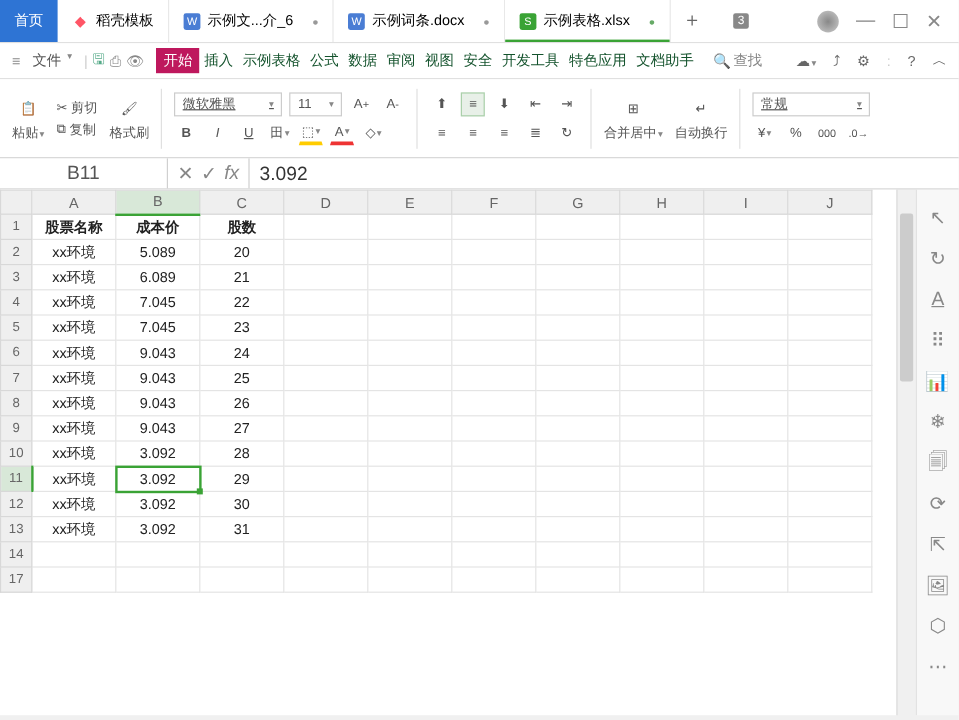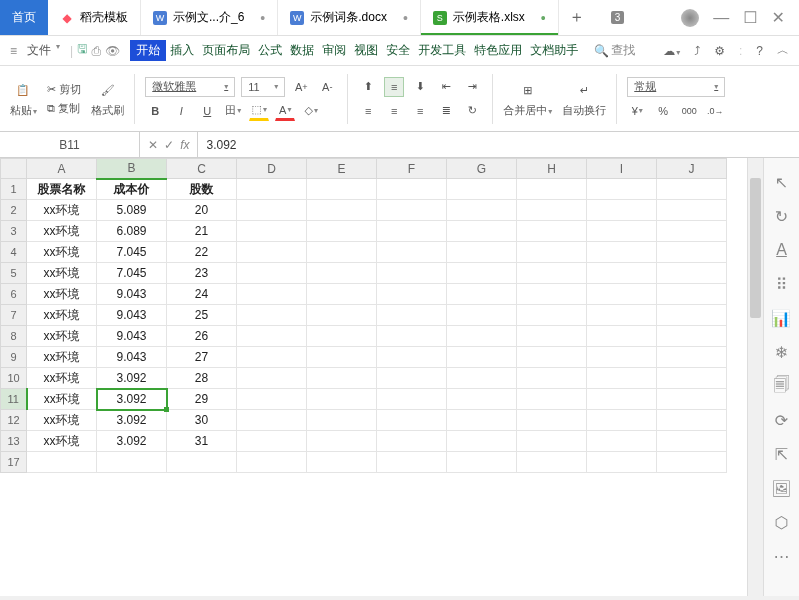"开始" .menutab.active { background: #1d4ed8 -> #be185d }
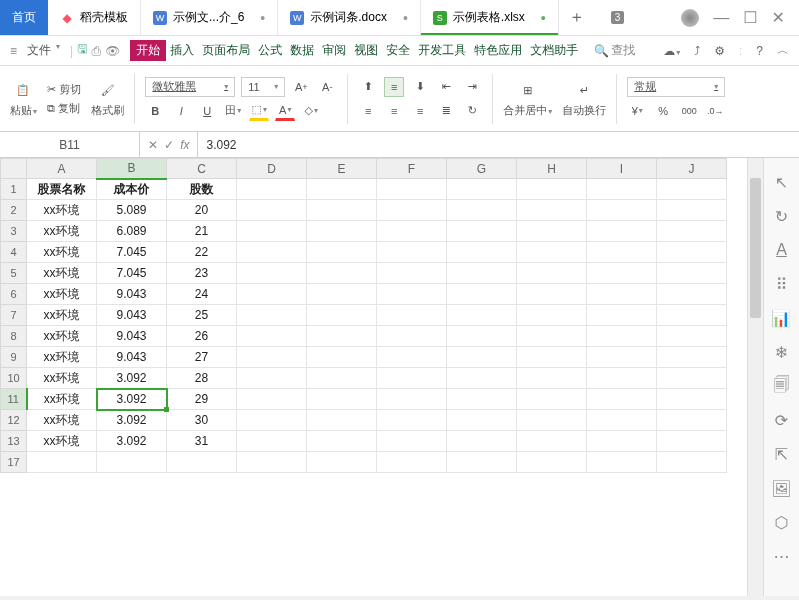"页面布局" span.menutab { text: 页面布局 -> 示例表格 }
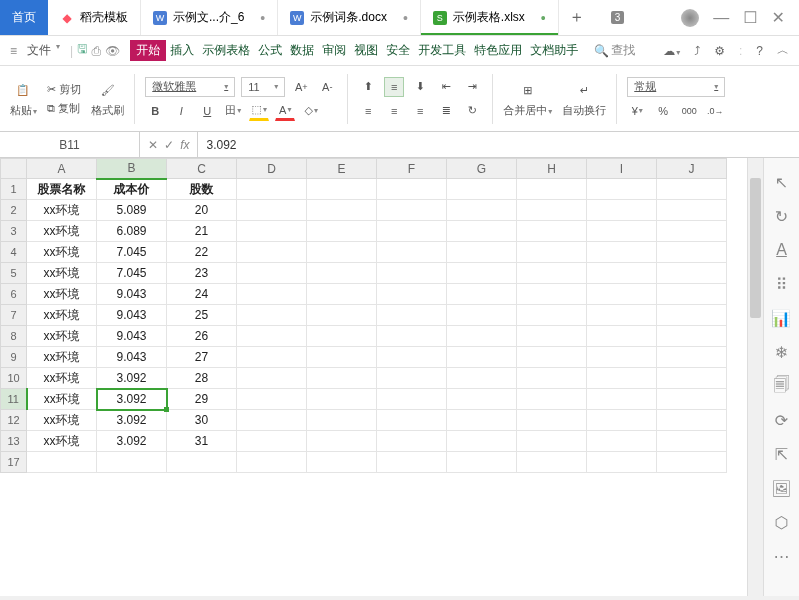"B11" .formulabar { font-size: 12px -> 16px }
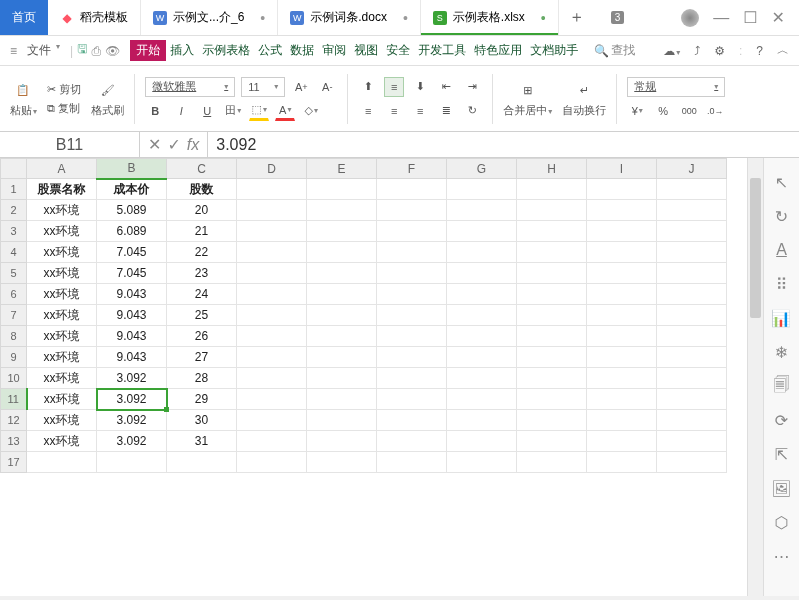"14" tr { html: none -> <tr> <th>14</th> <td></td> <td></td> <td></td> <td></td> <td></td> <td></td> <td></td> <td></td> <td></td> <td></td> </tr> }
